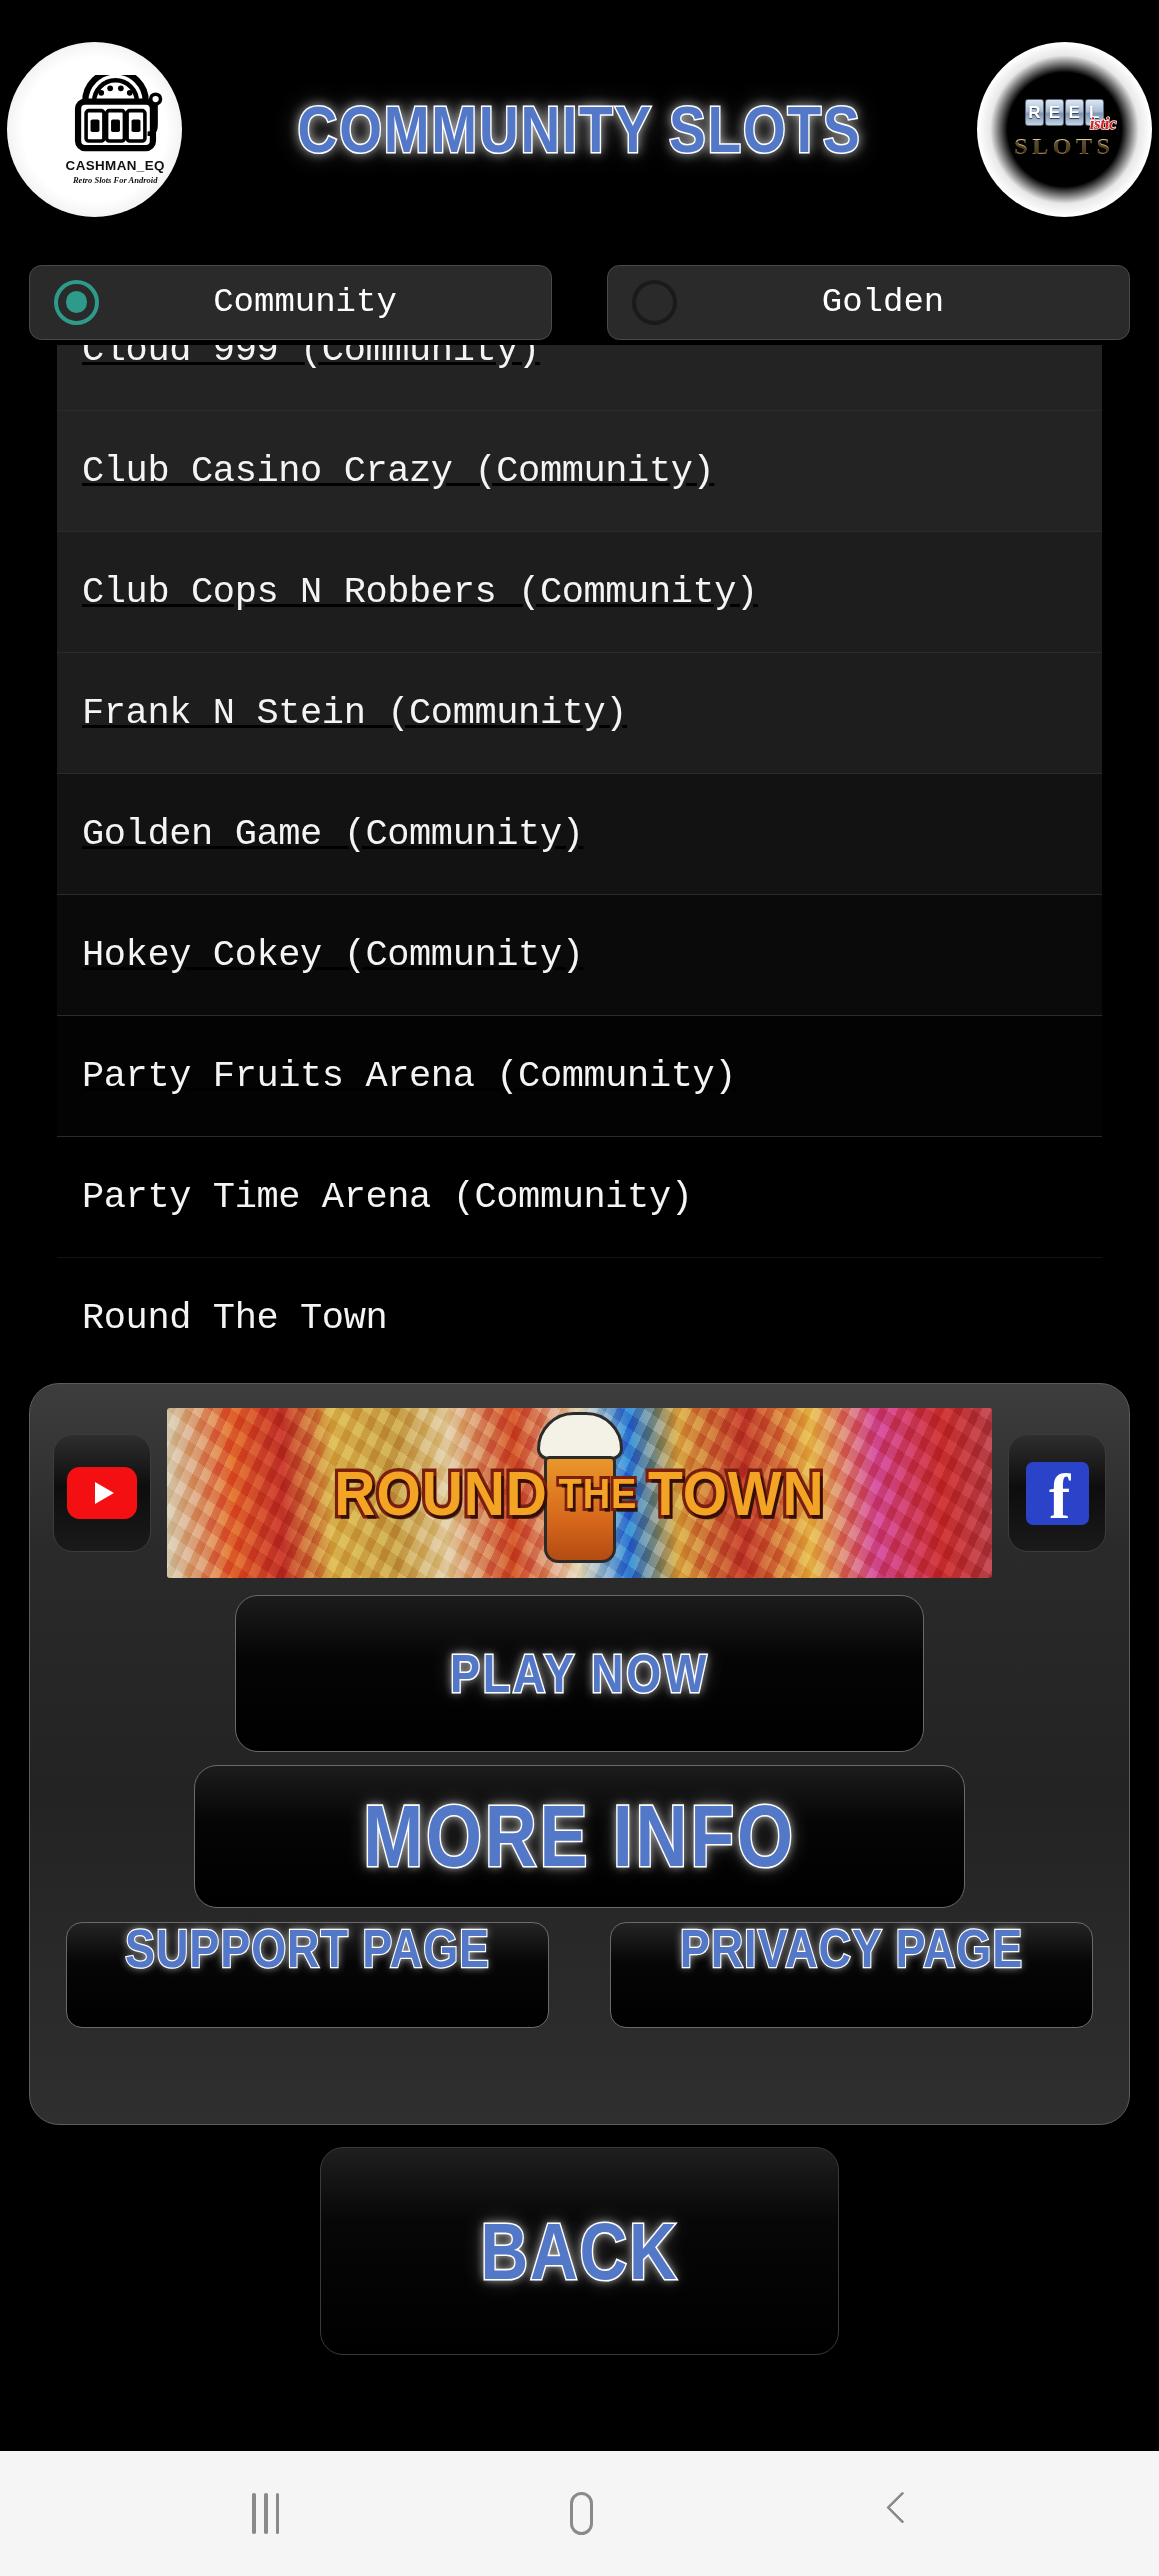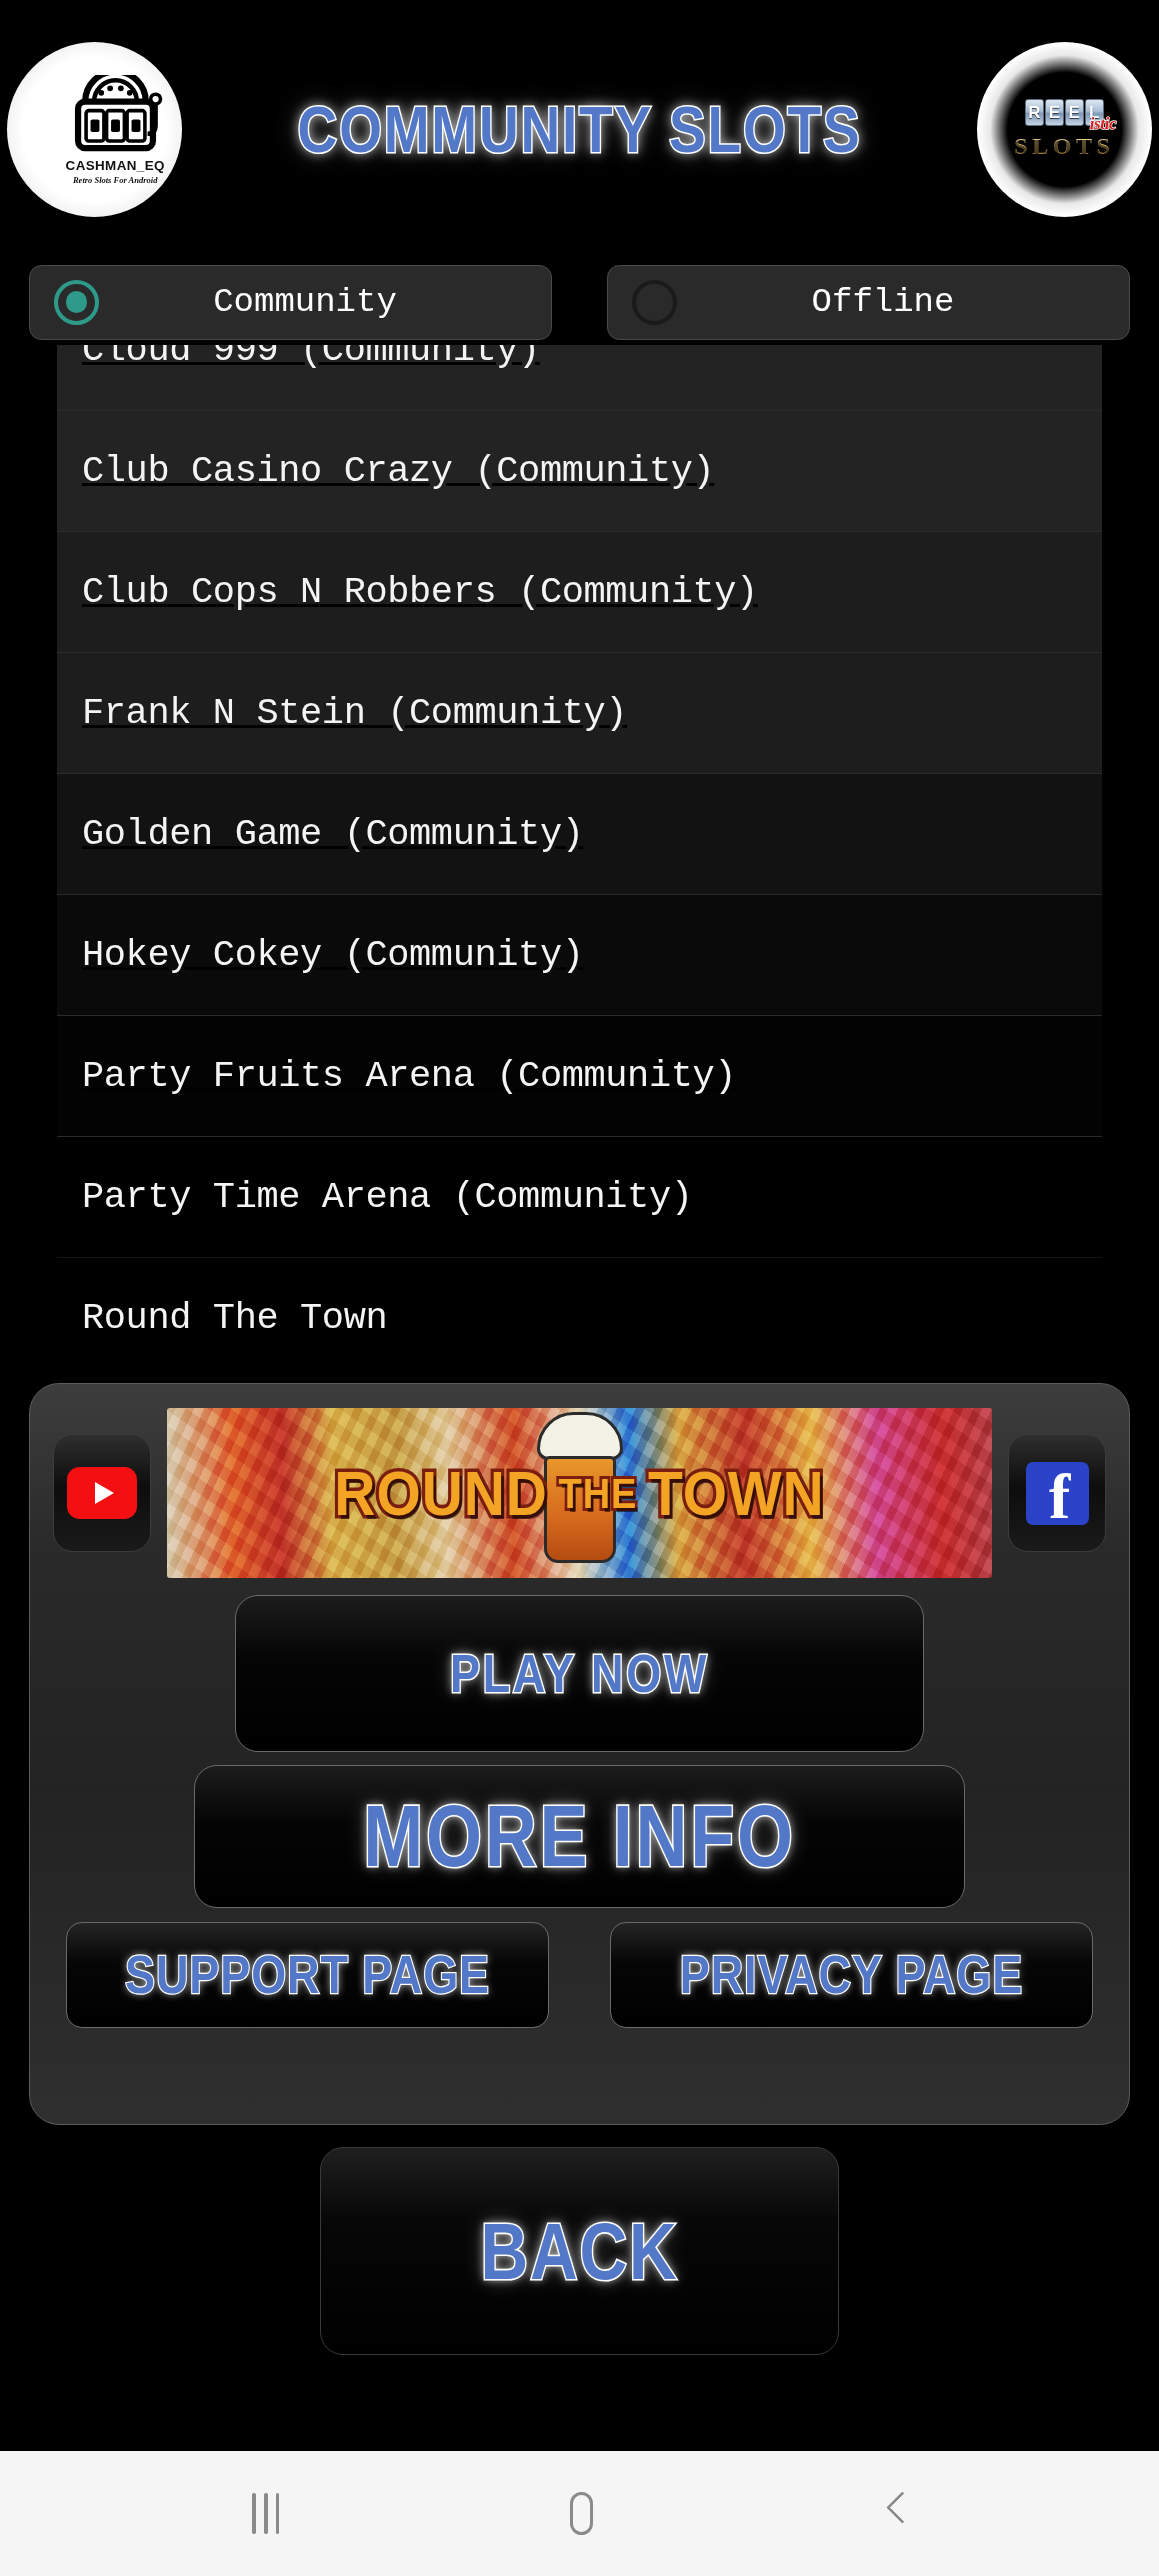"Offline" div.tab-label { text: Offline -> Golden }
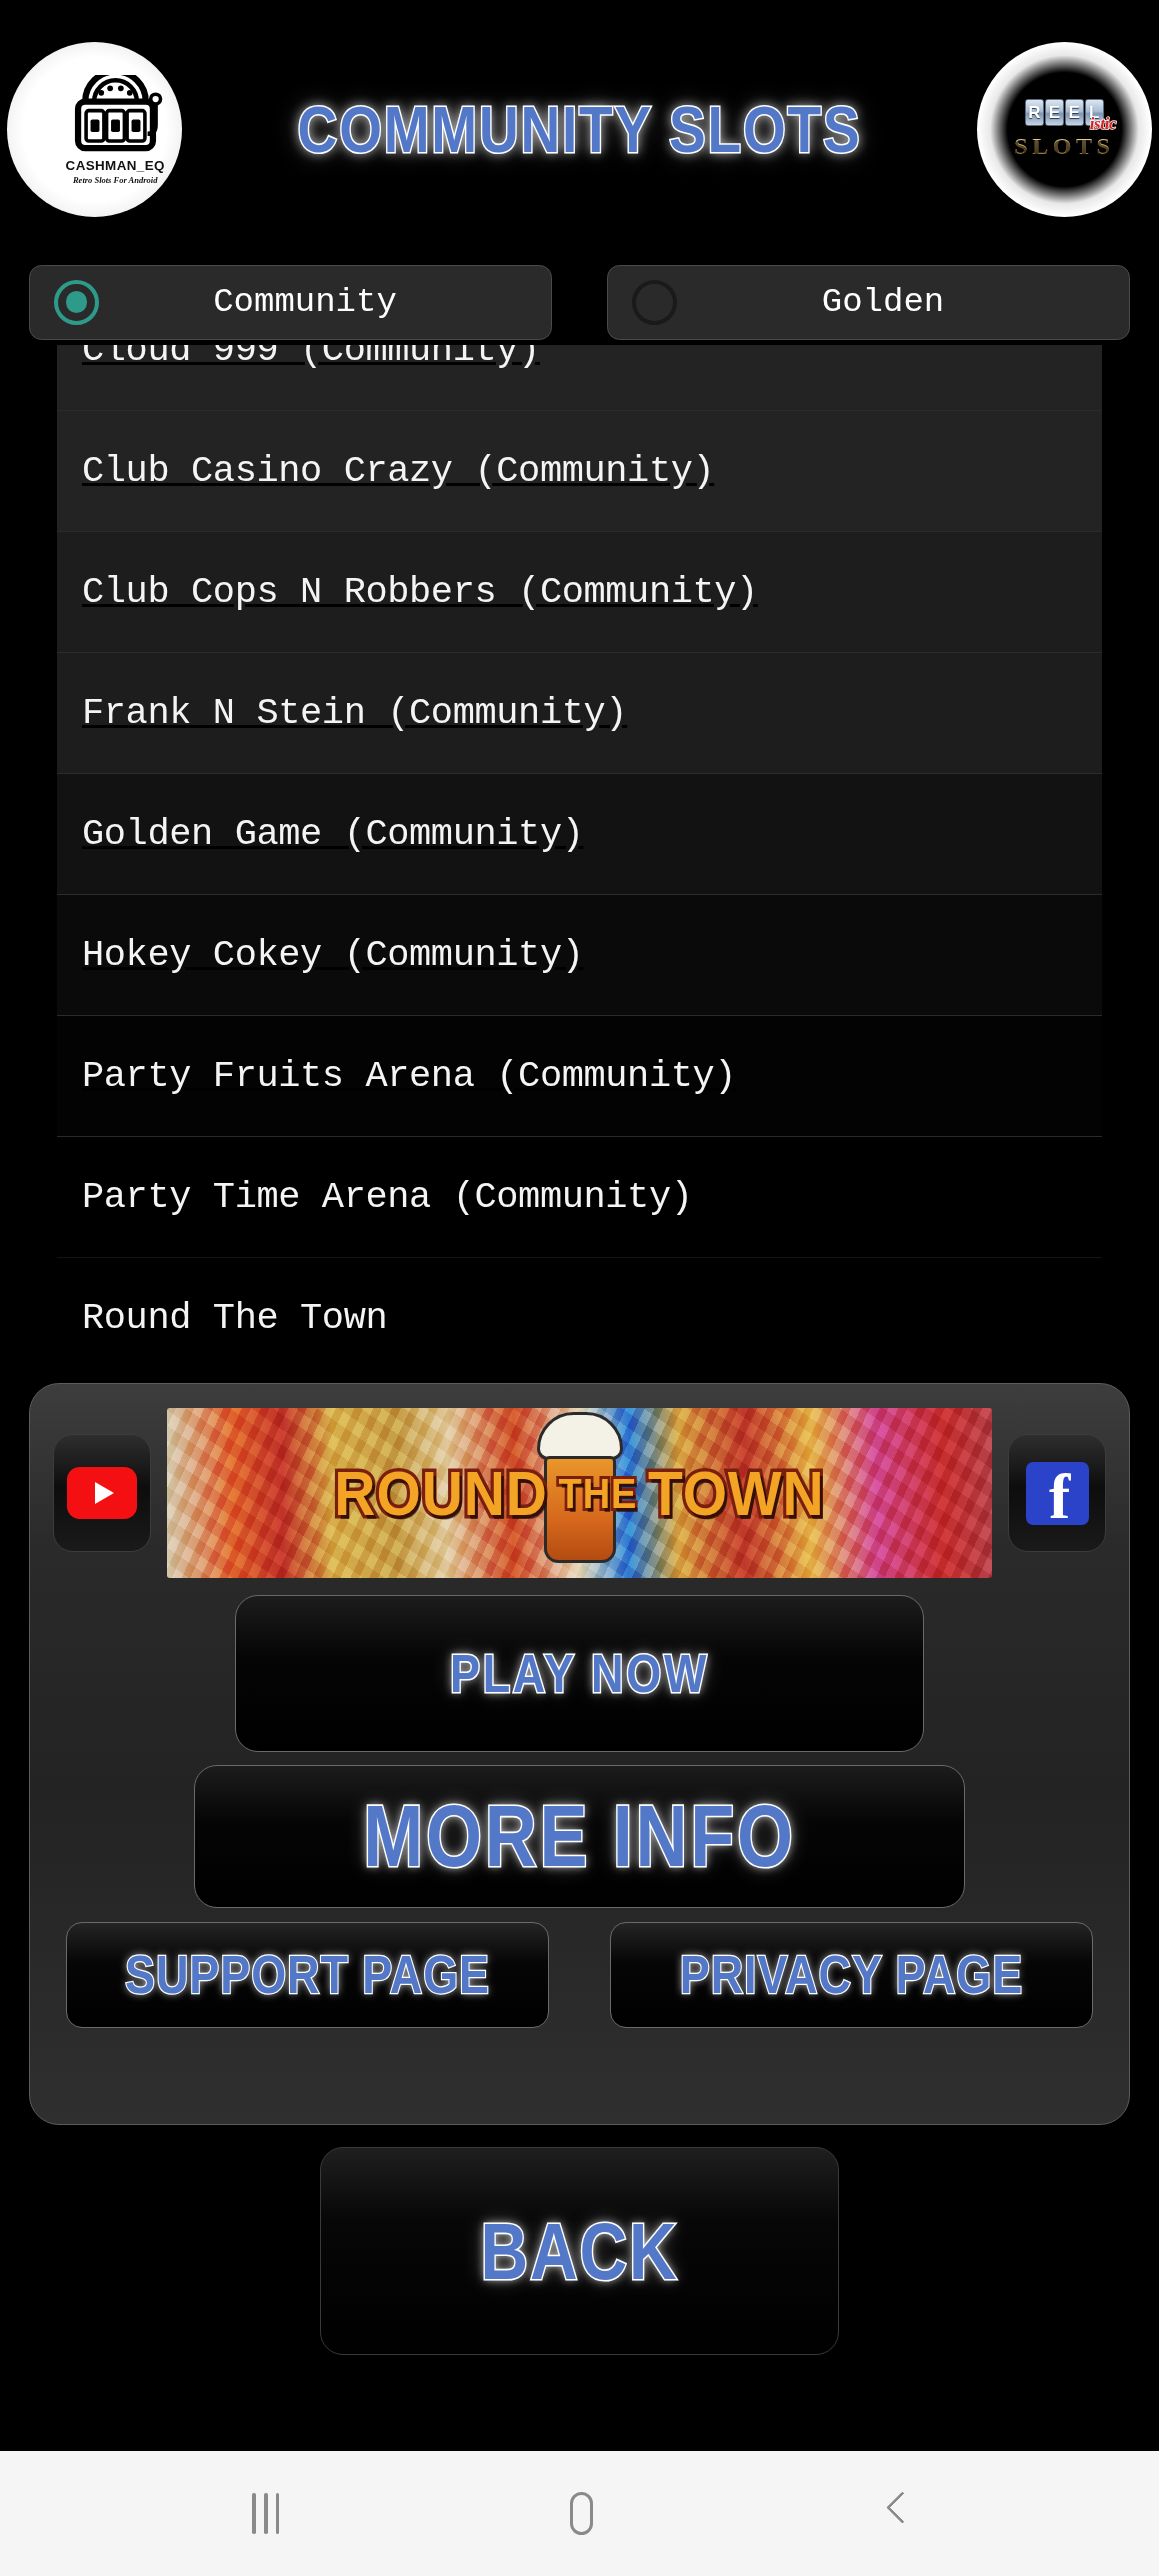"SUPPORT PAGE" .btn-small { align-items: center -> flex-start }
